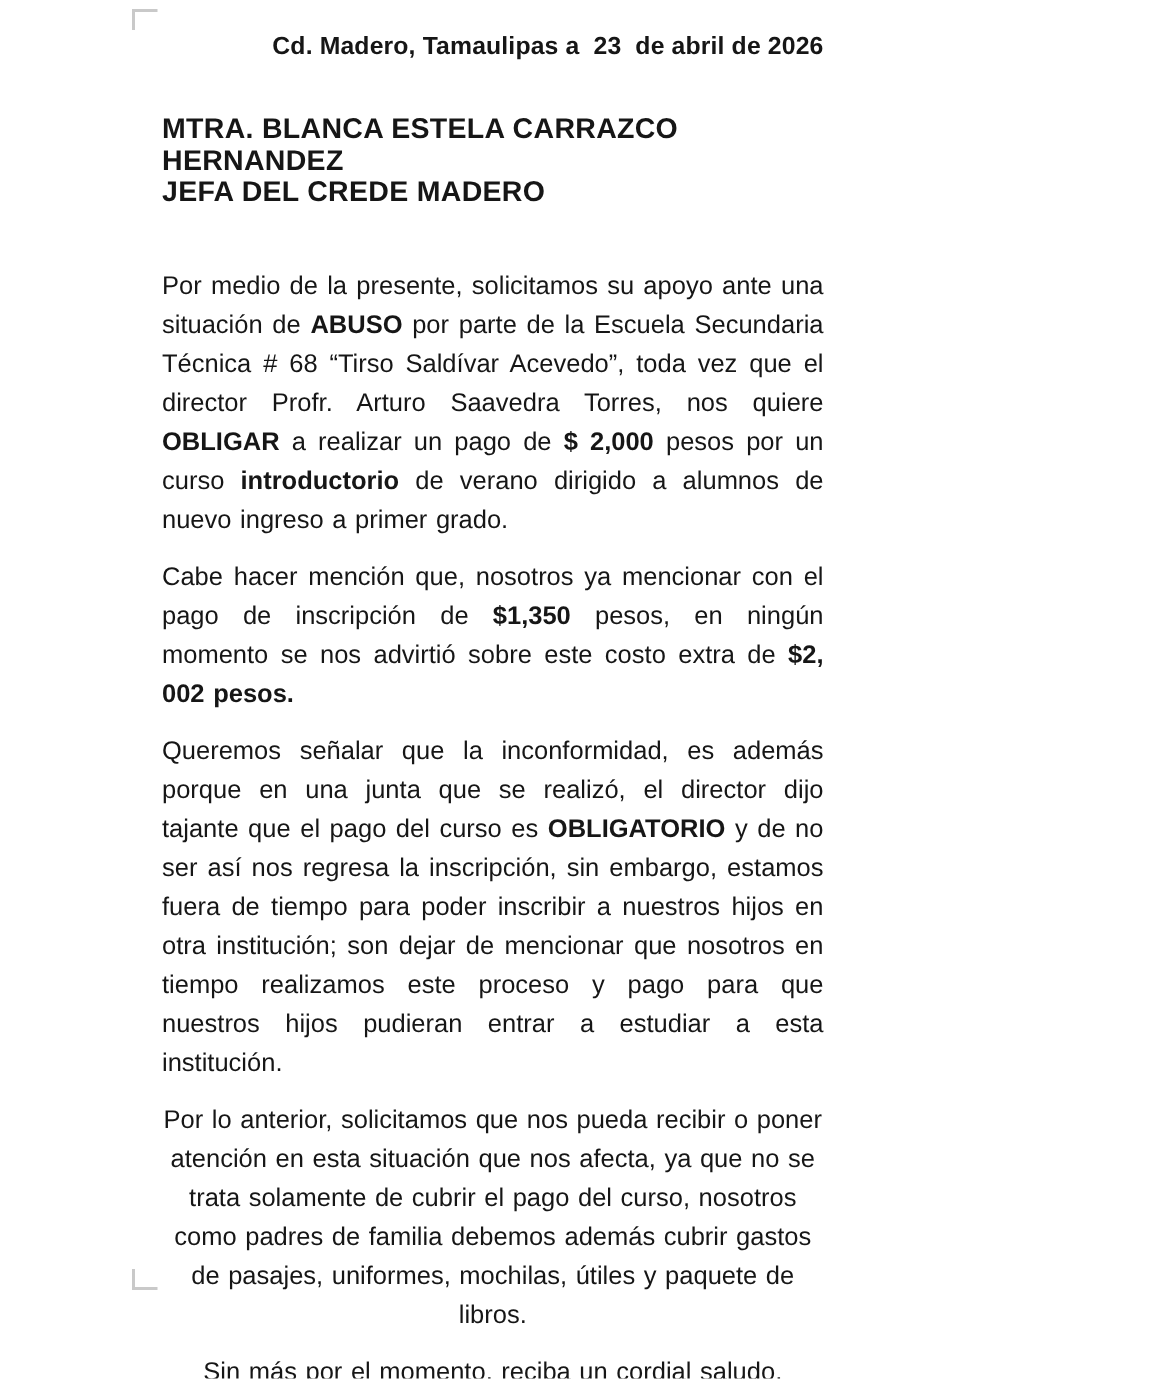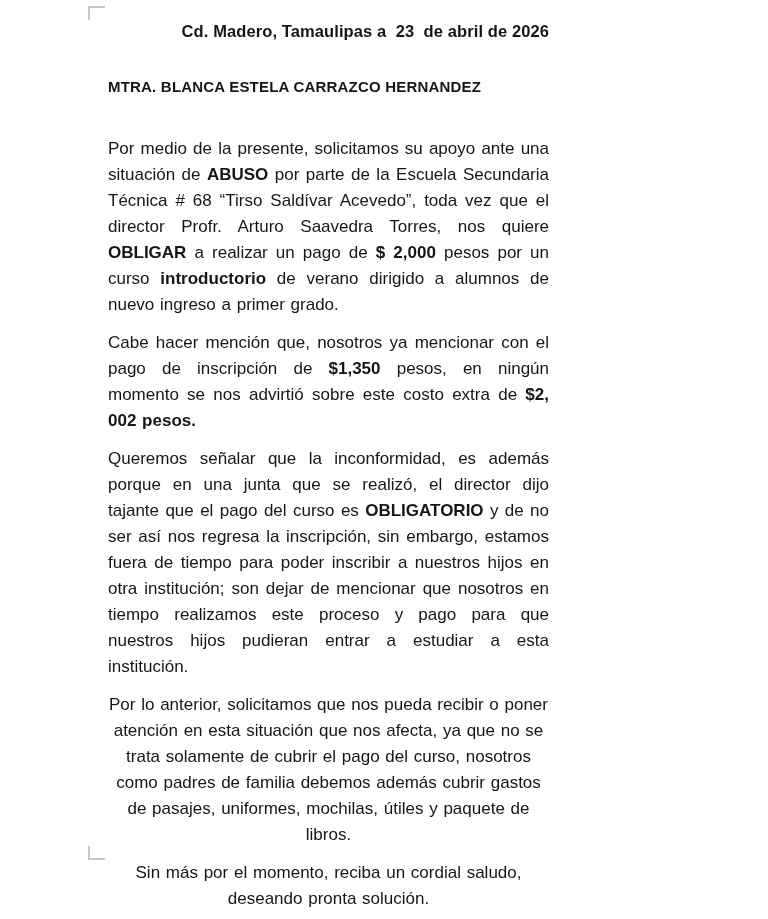"MTRA. BLANCA ESTELA CARRAZCO HERNANDEZ" .recipient { font-size: 15px -> 19px }
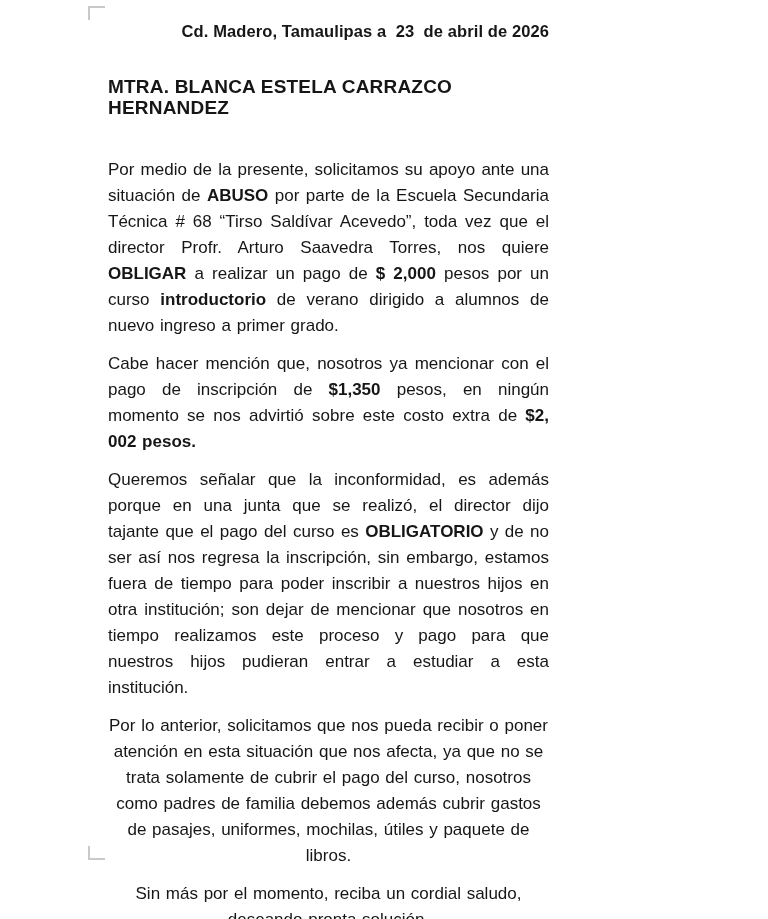"JEFA DEL CREDE MADERO" div { html: none -> <div>JEFA DEL CREDE MADERO</div> }
